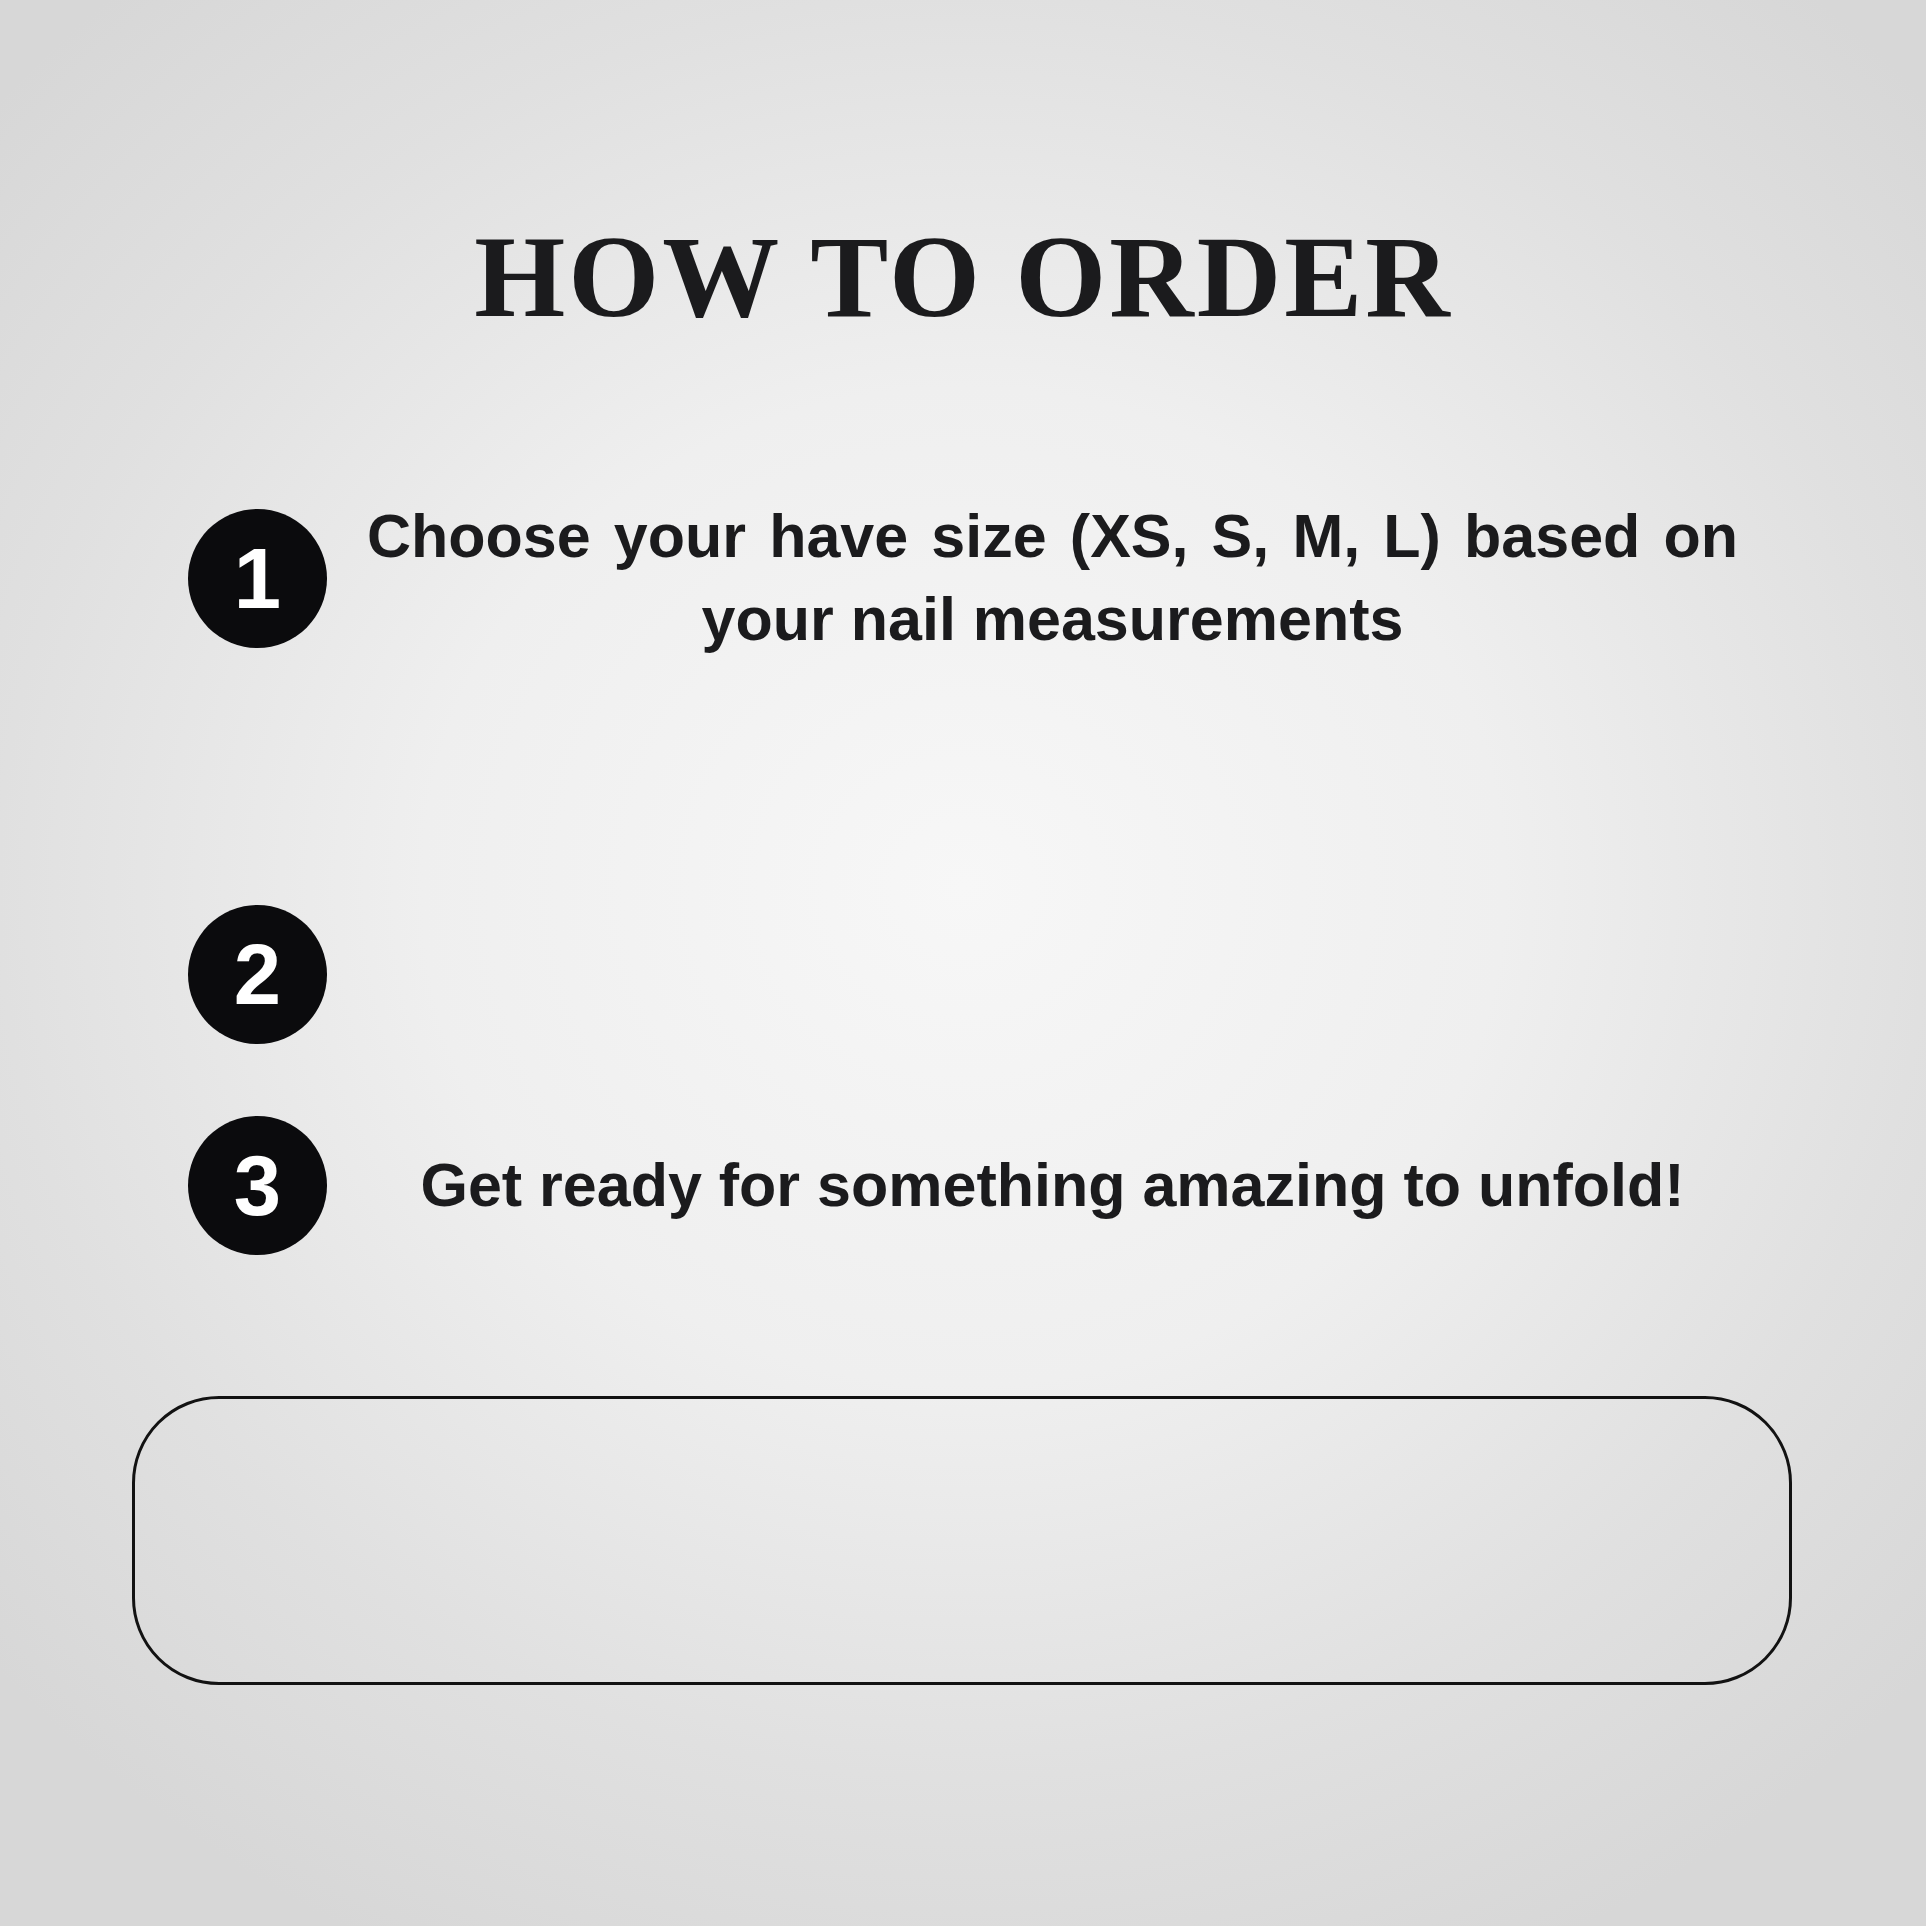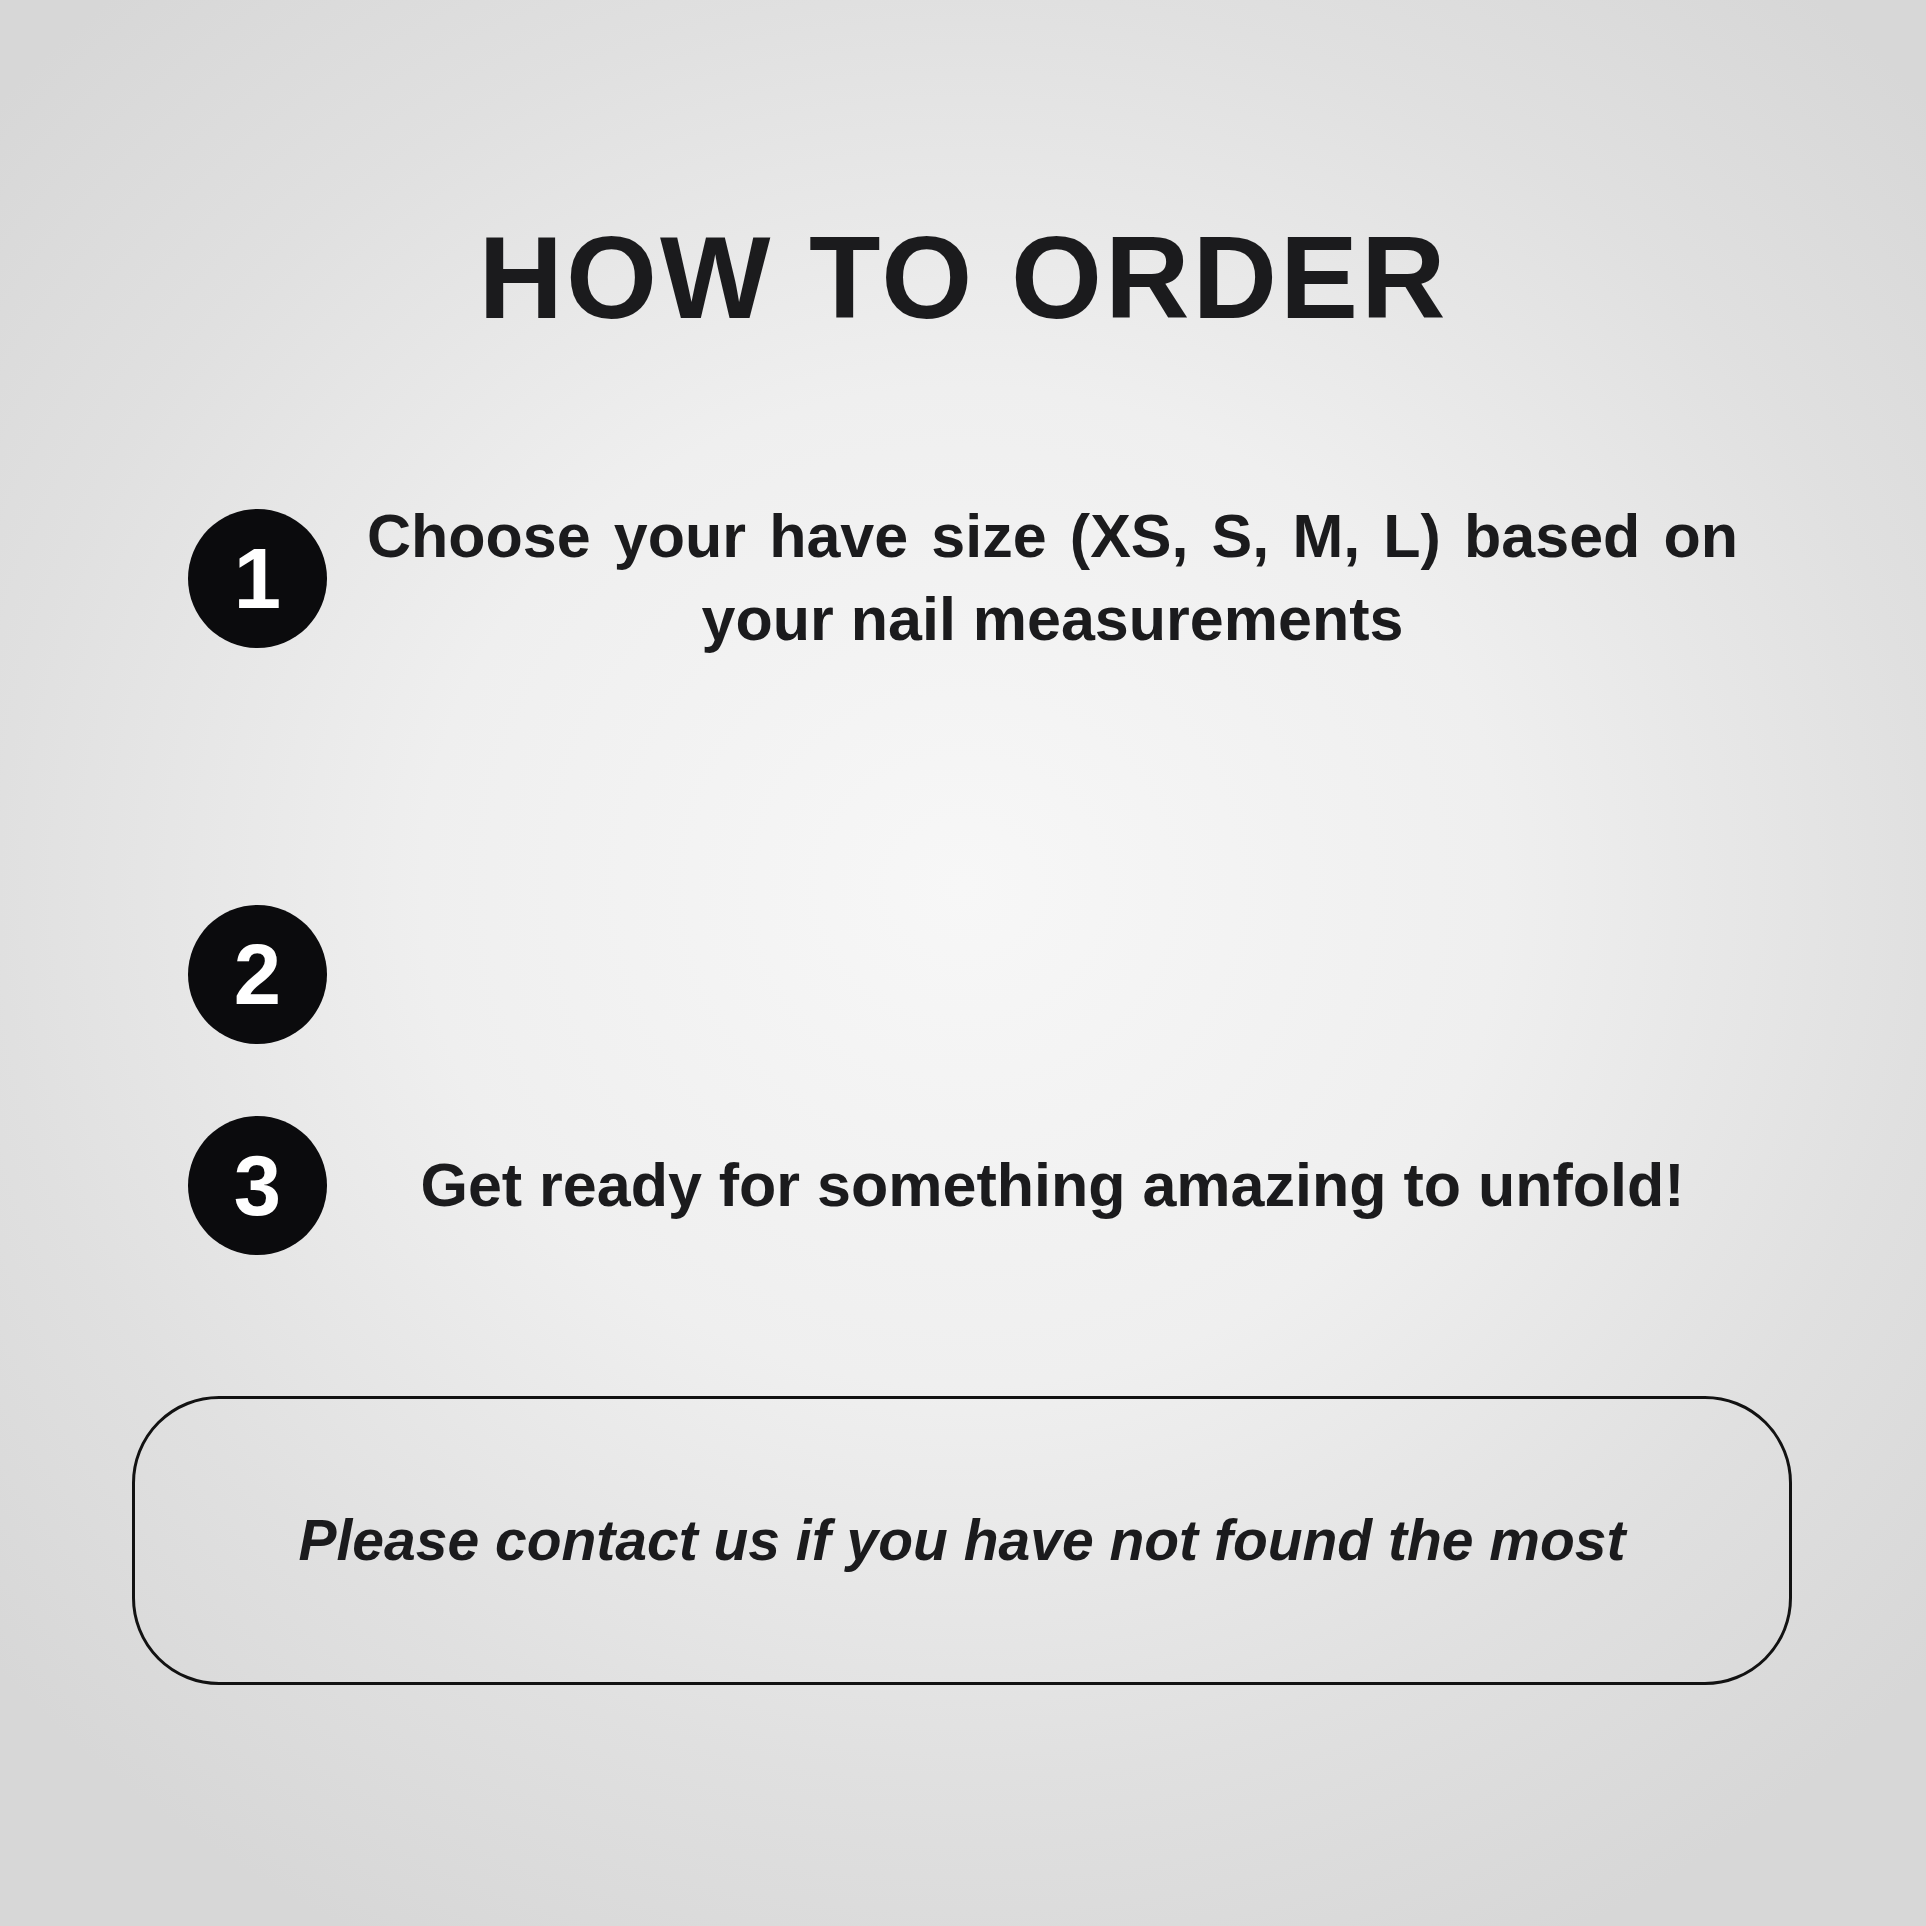"HOW TO ORDER" .title { font-family: Liberation Sans, sans-serif -> Liberation Serif, serif }
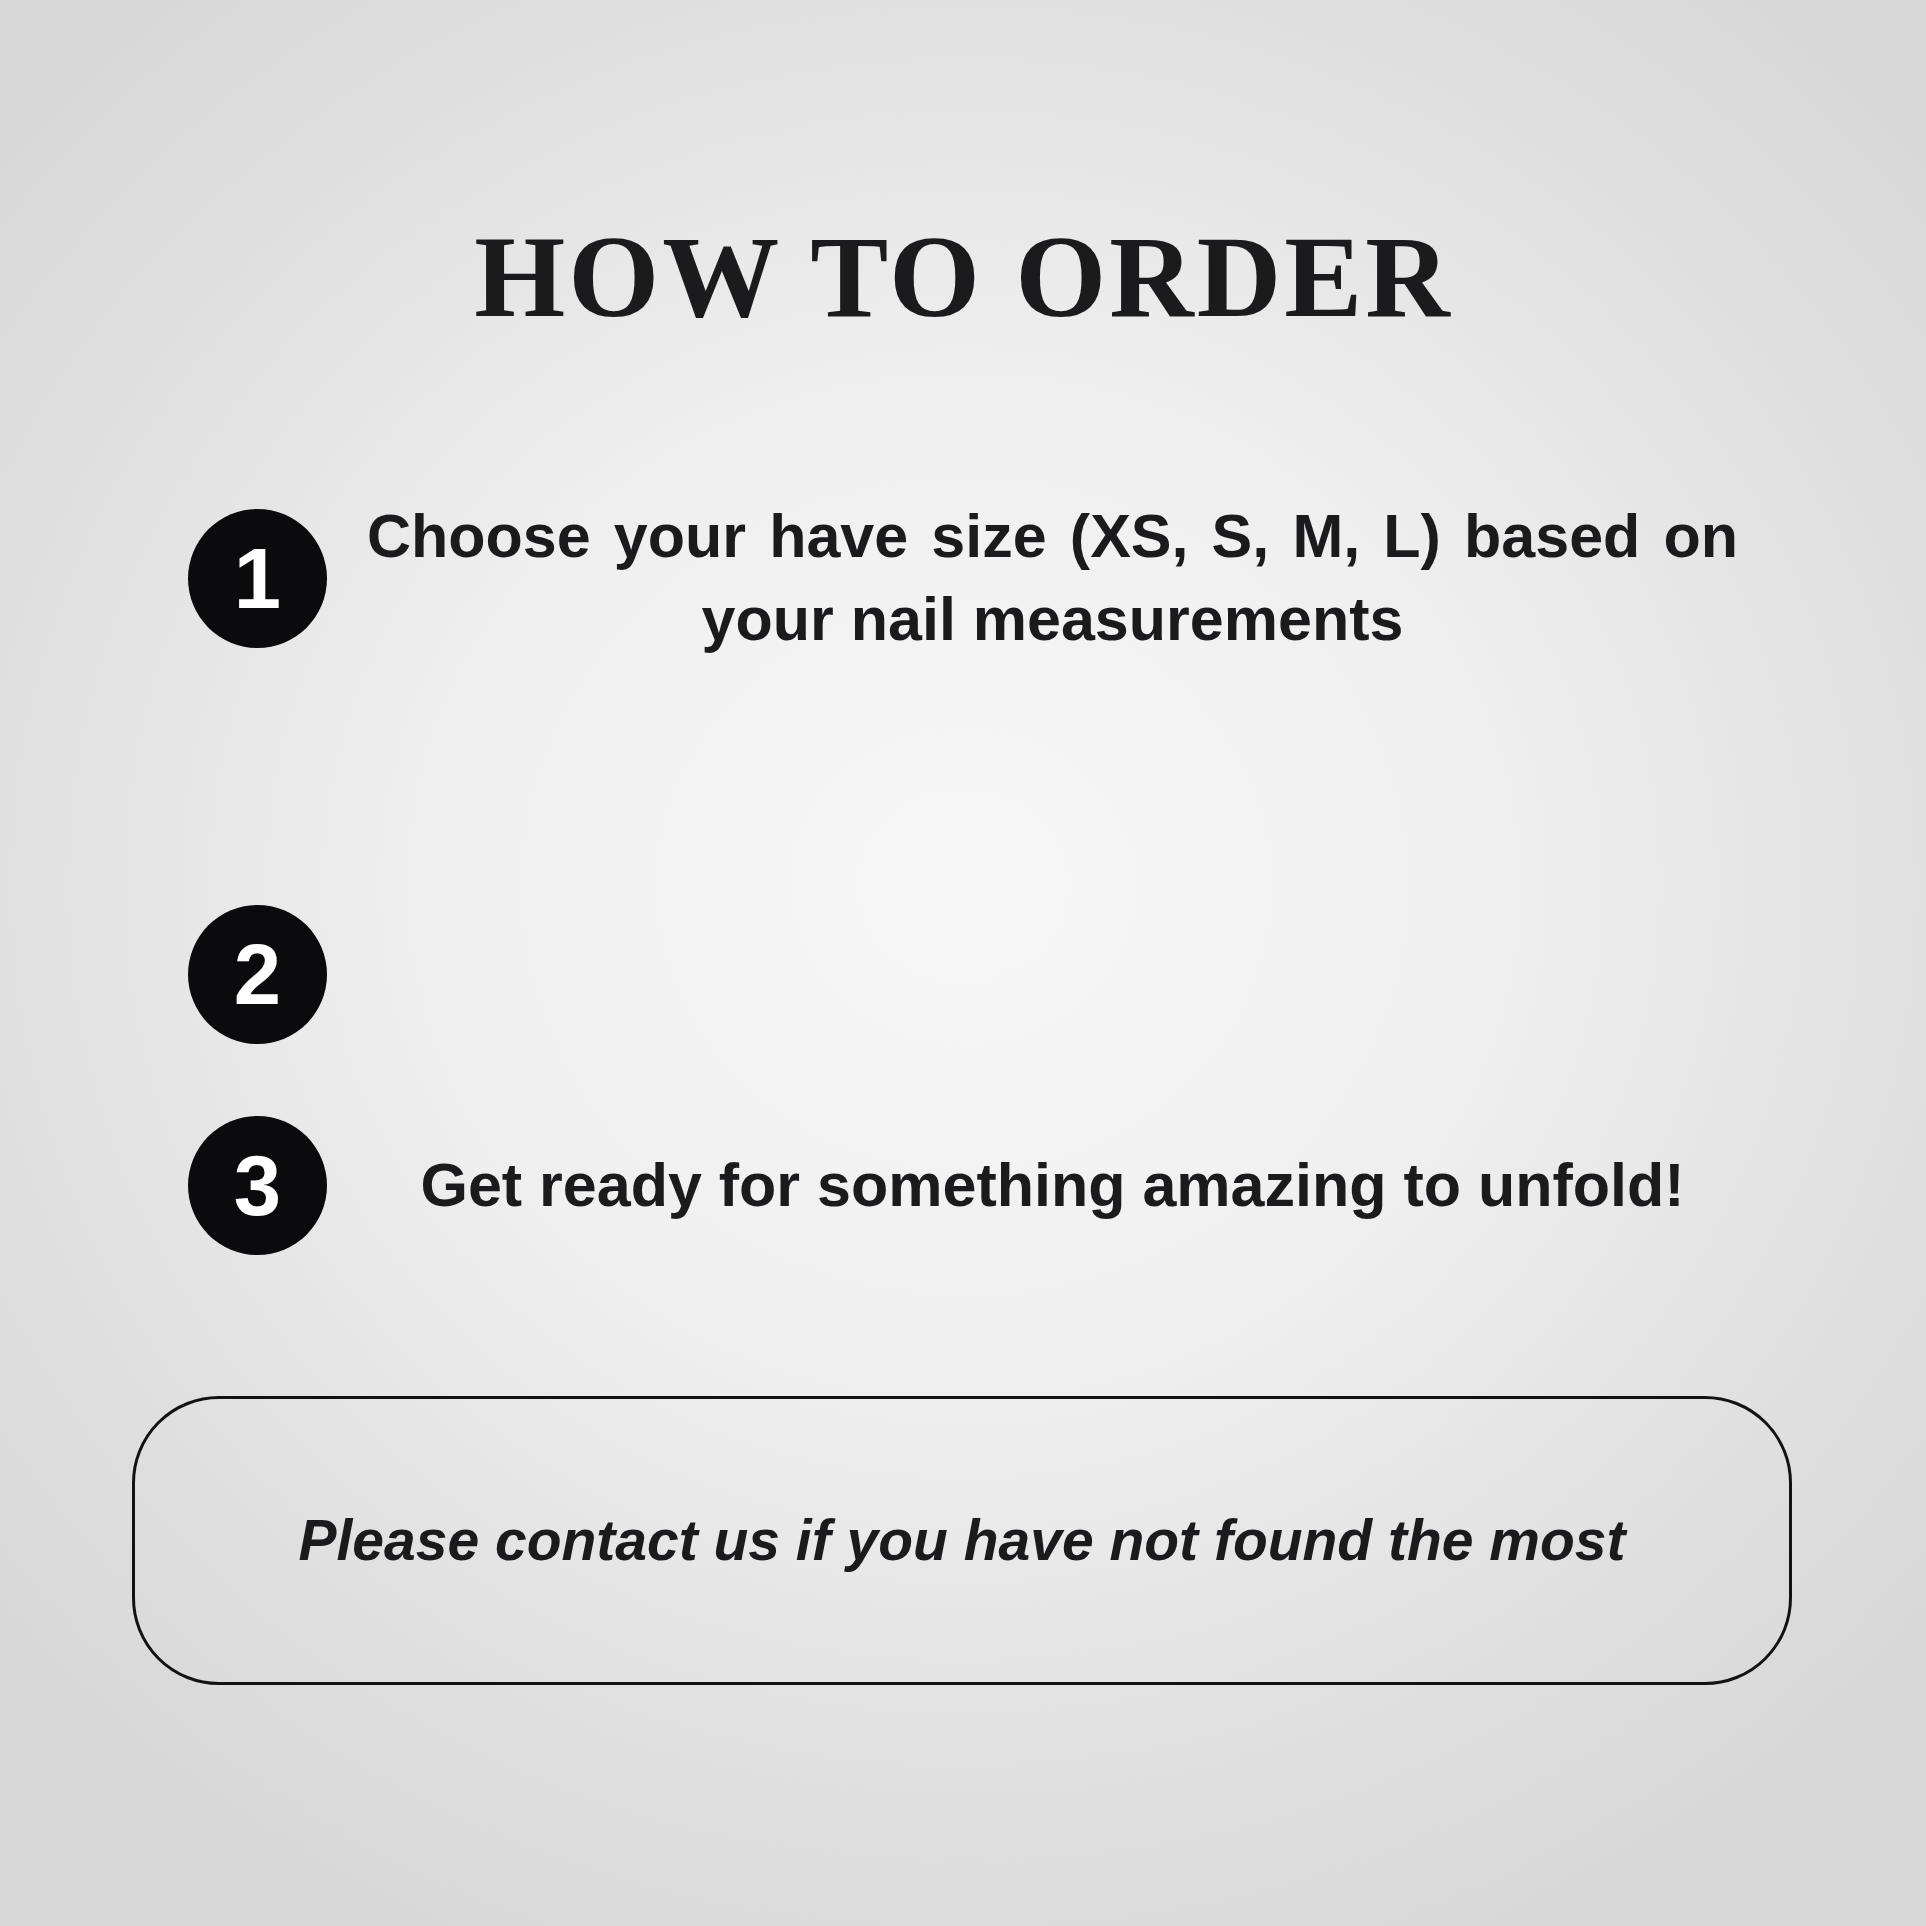"Please contact us if you" div { html: <div>Please contact us if you have not found the most</div> -> none }
